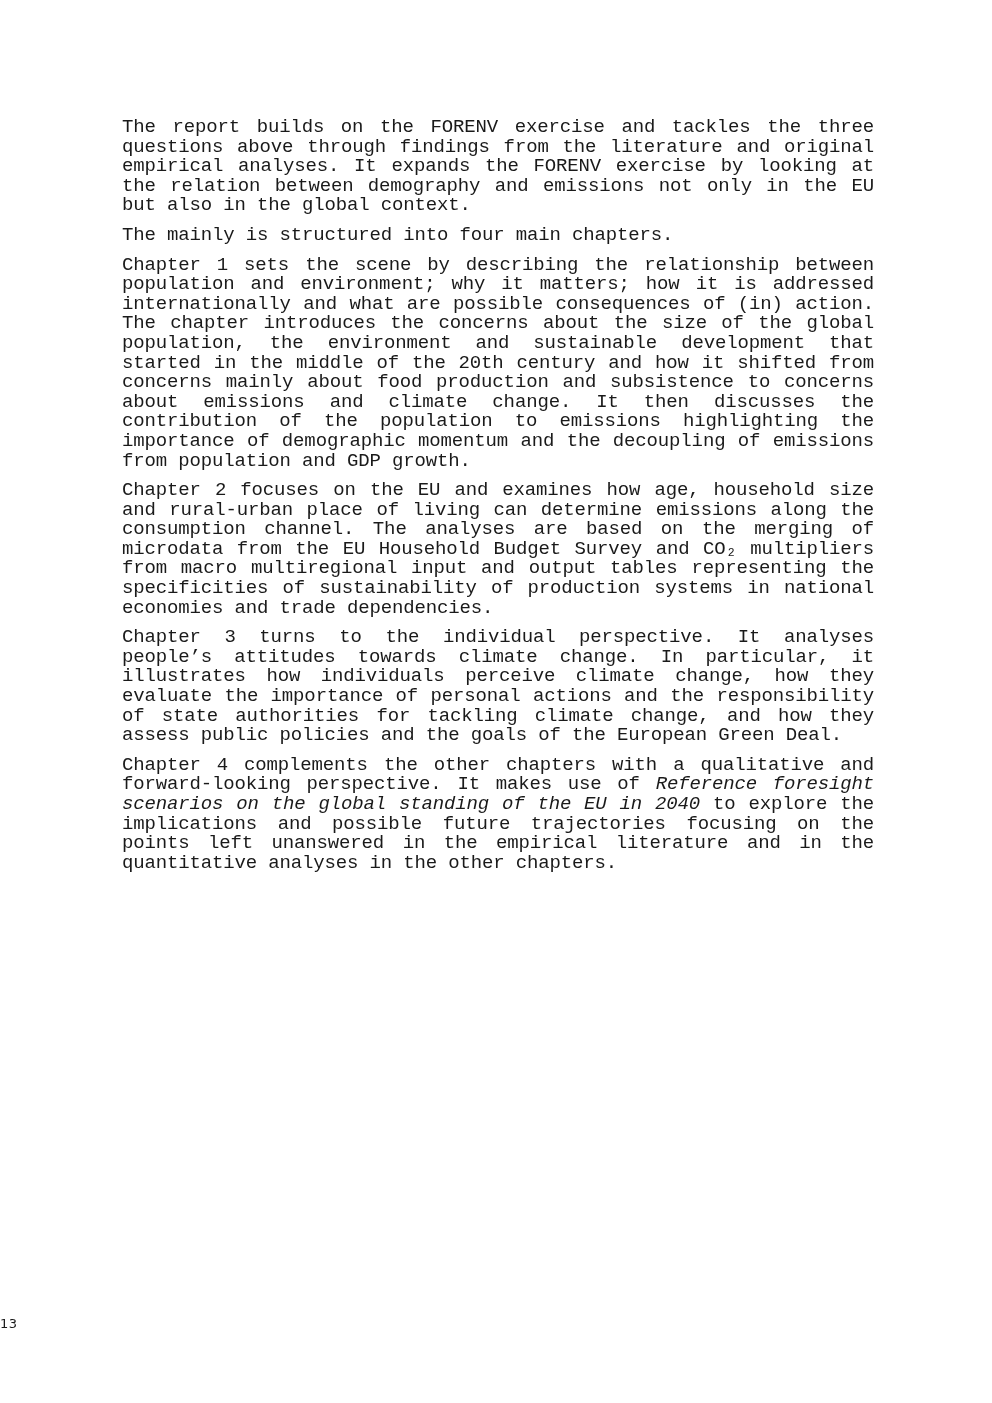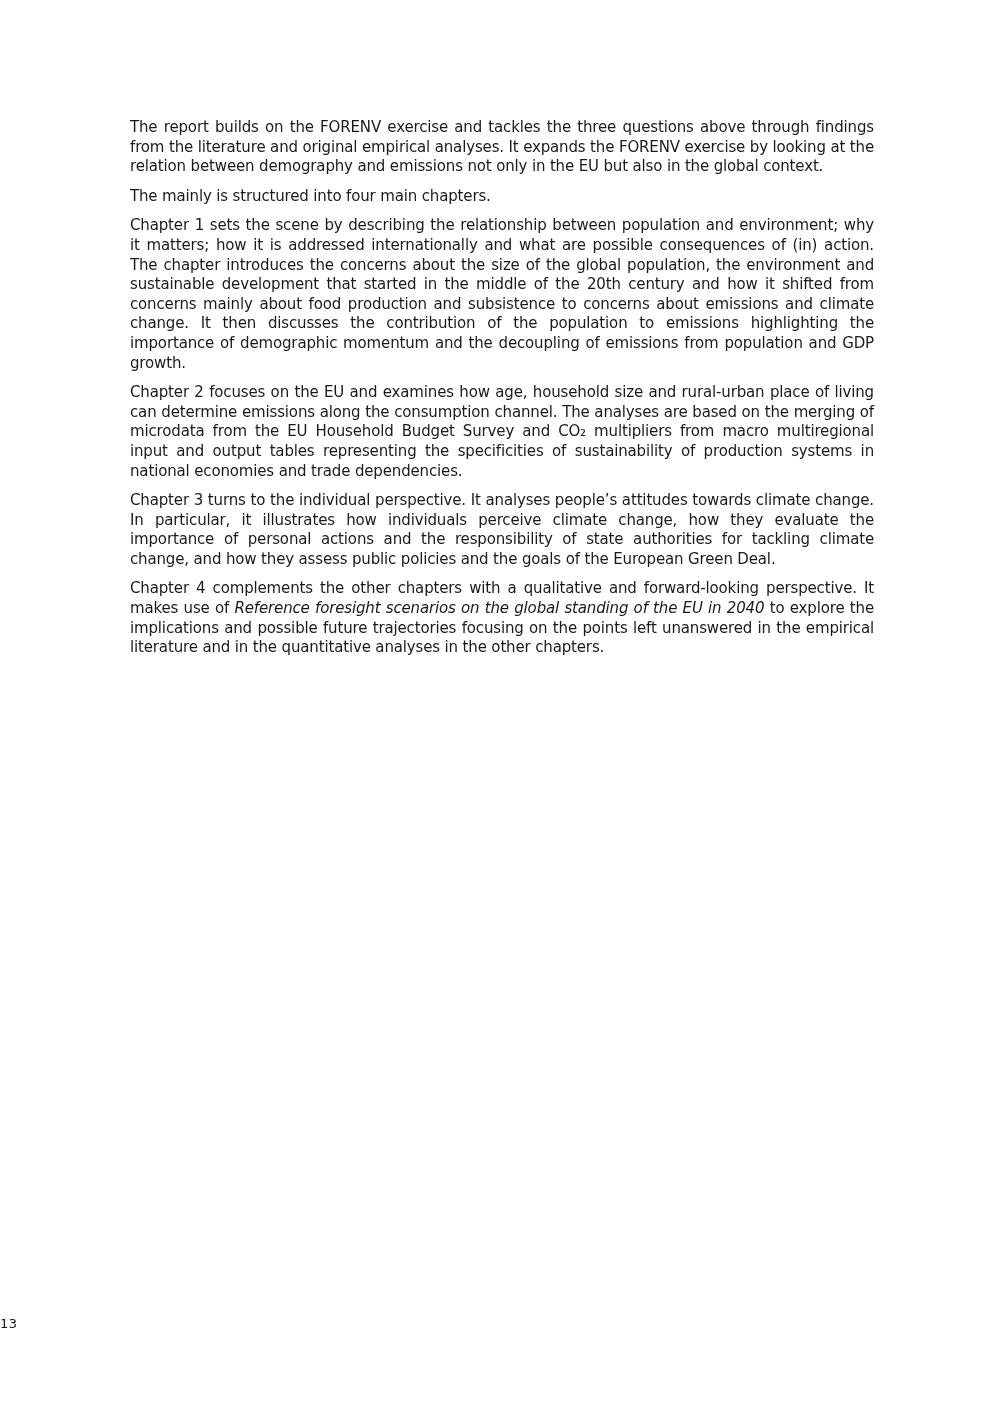"The report builds on the" .para { font-family: none -> Liberation Mono, monospace; font-size: 15px -> 19px; margin: 0 0 10px 12px -> 0 0 10px 4px }
